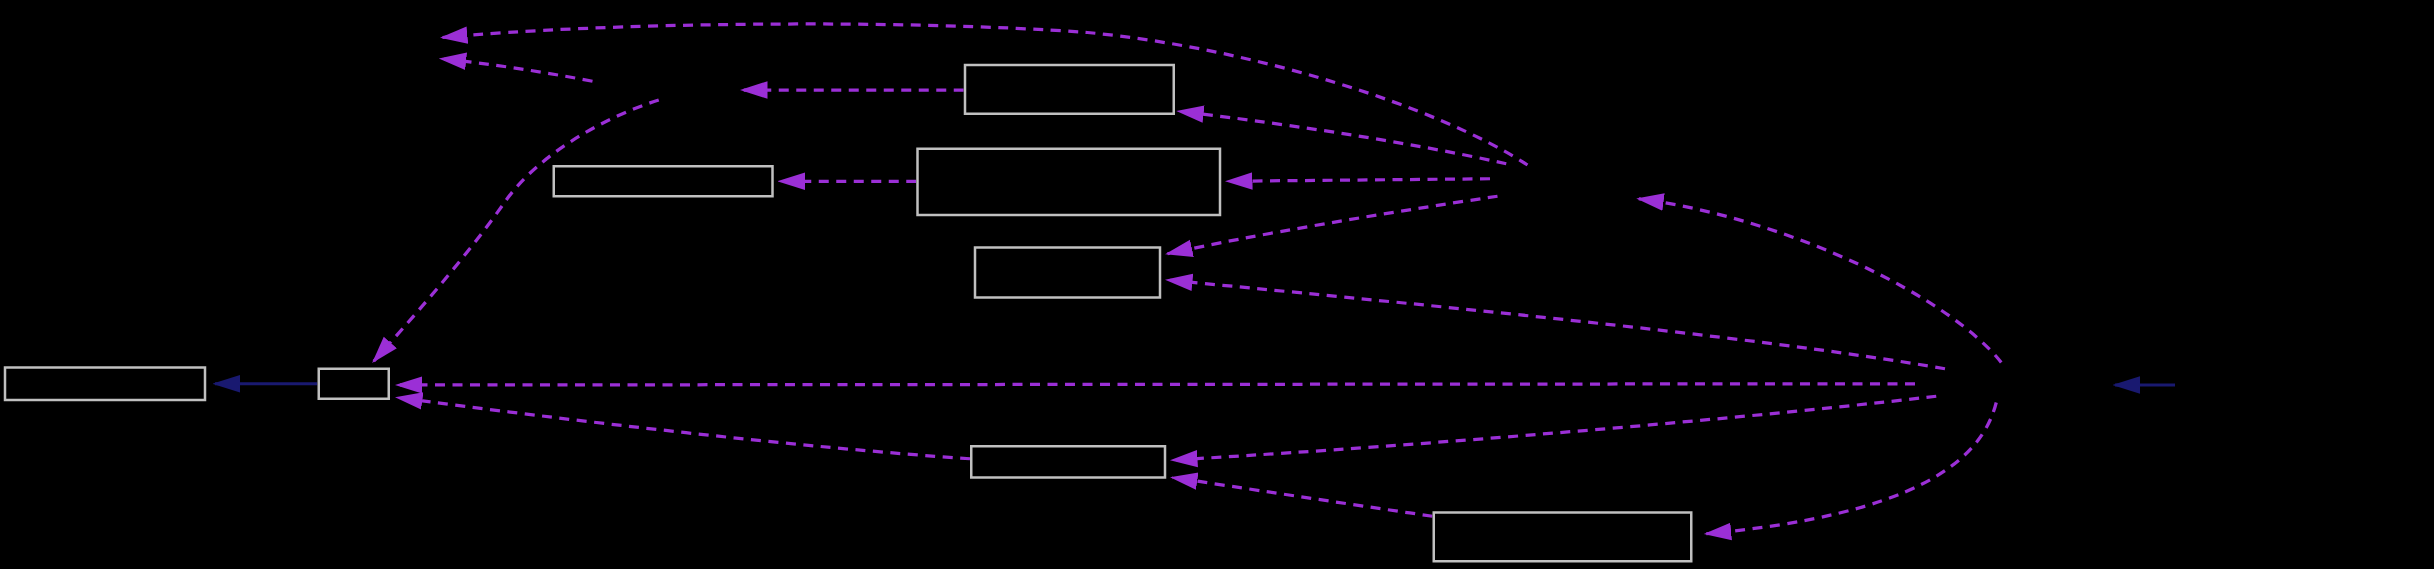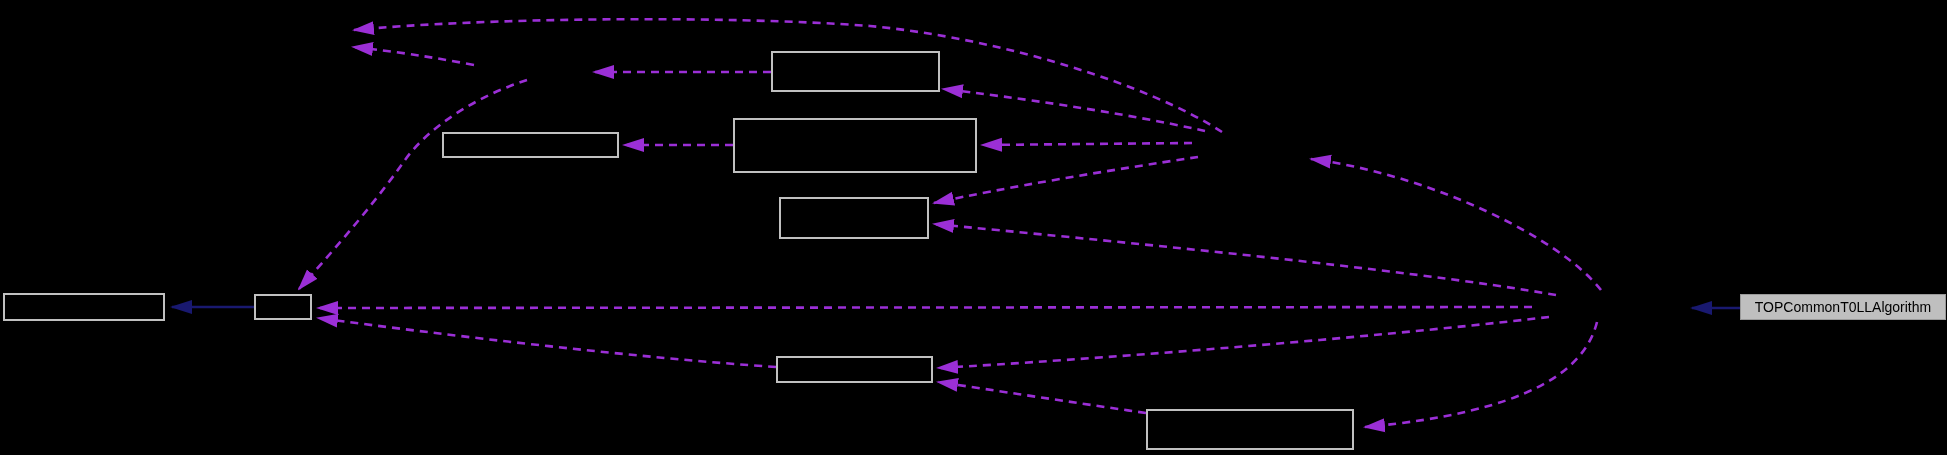"TOPCommonT0LLAlgorithm" div.node { html: <div> <span>TOPCommonT0LLAlgorithm</span> </div> -> none }
